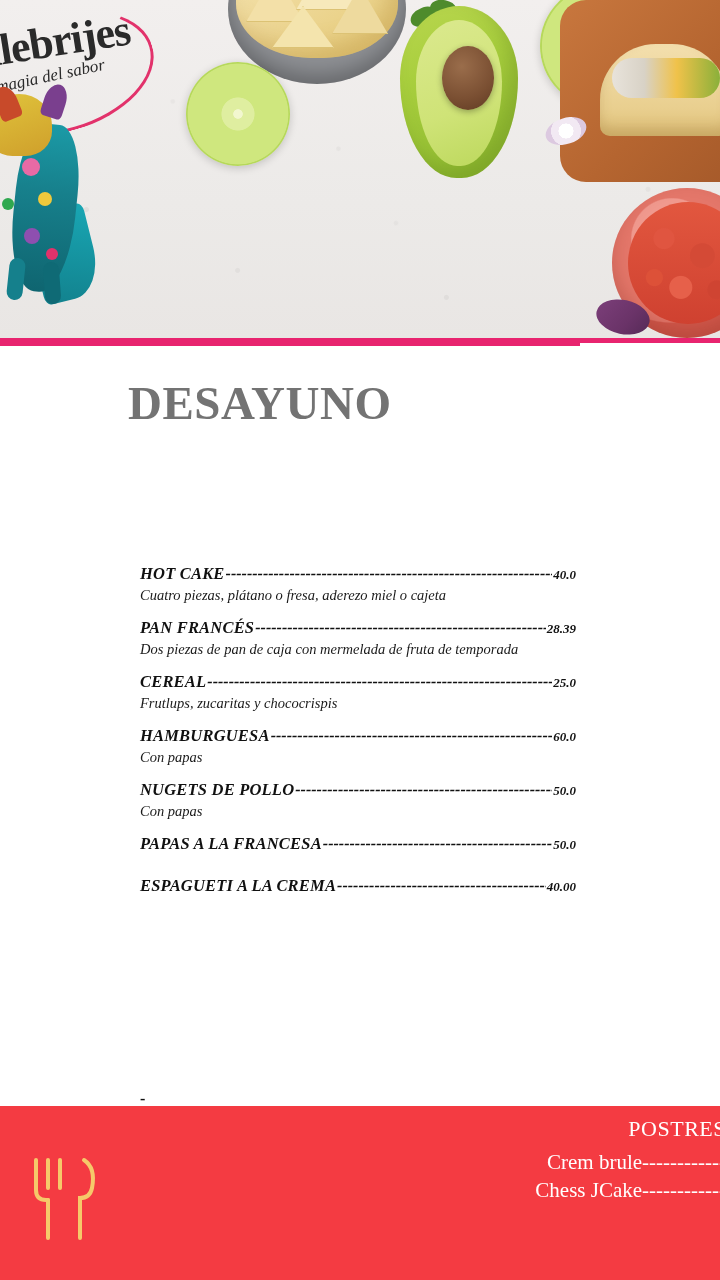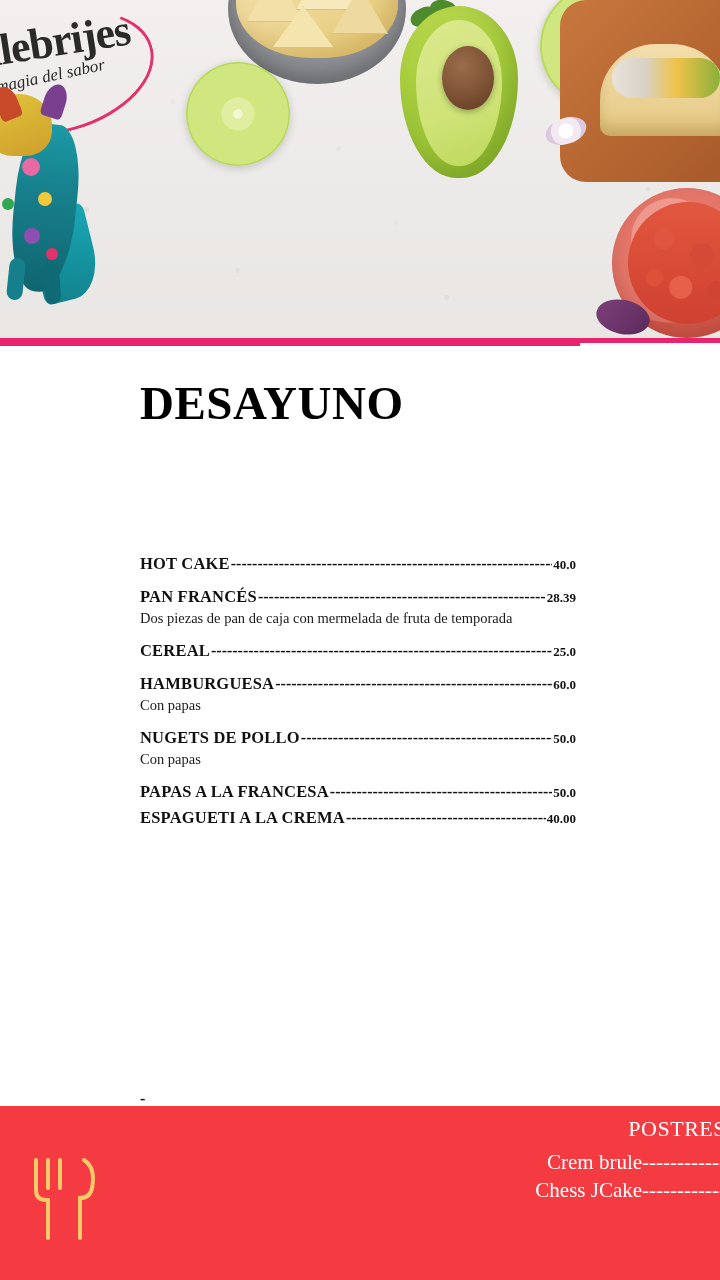"DESAYUNO" .menu-title { color: #000000 -> #737373; left: 140px -> 128px }
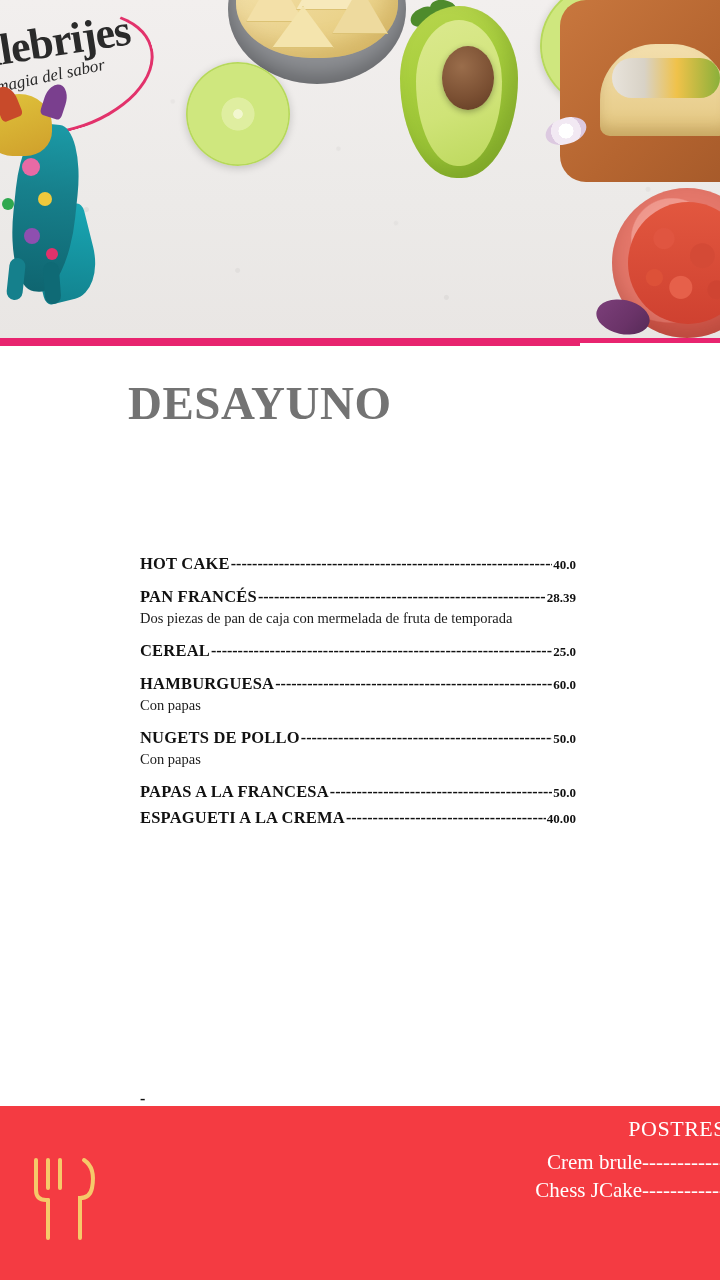"HOT CAKE" .items { font-style: none -> italic; top: 208px -> 218px }
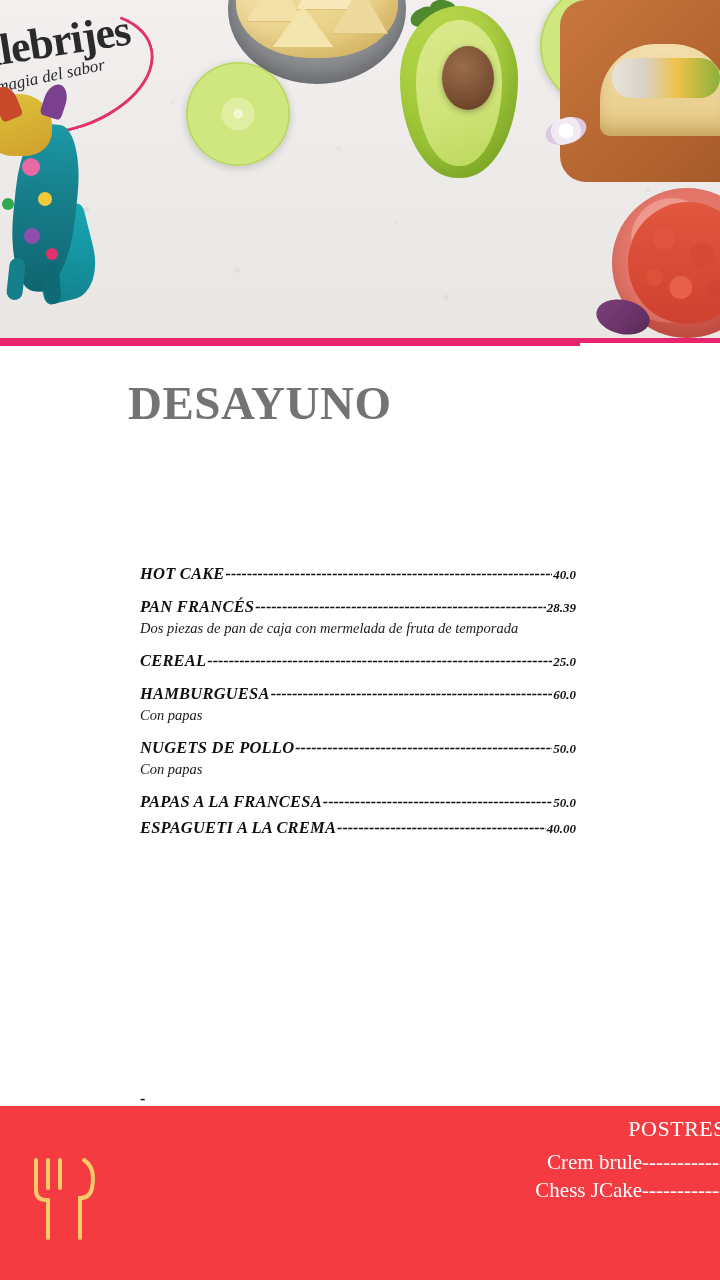"Cuatro piezas, plátano o fresa," div.item-desc { html: none -> <div>Cuatro piezas, plátano o fresa, aderezo miel o cajeta</div> }
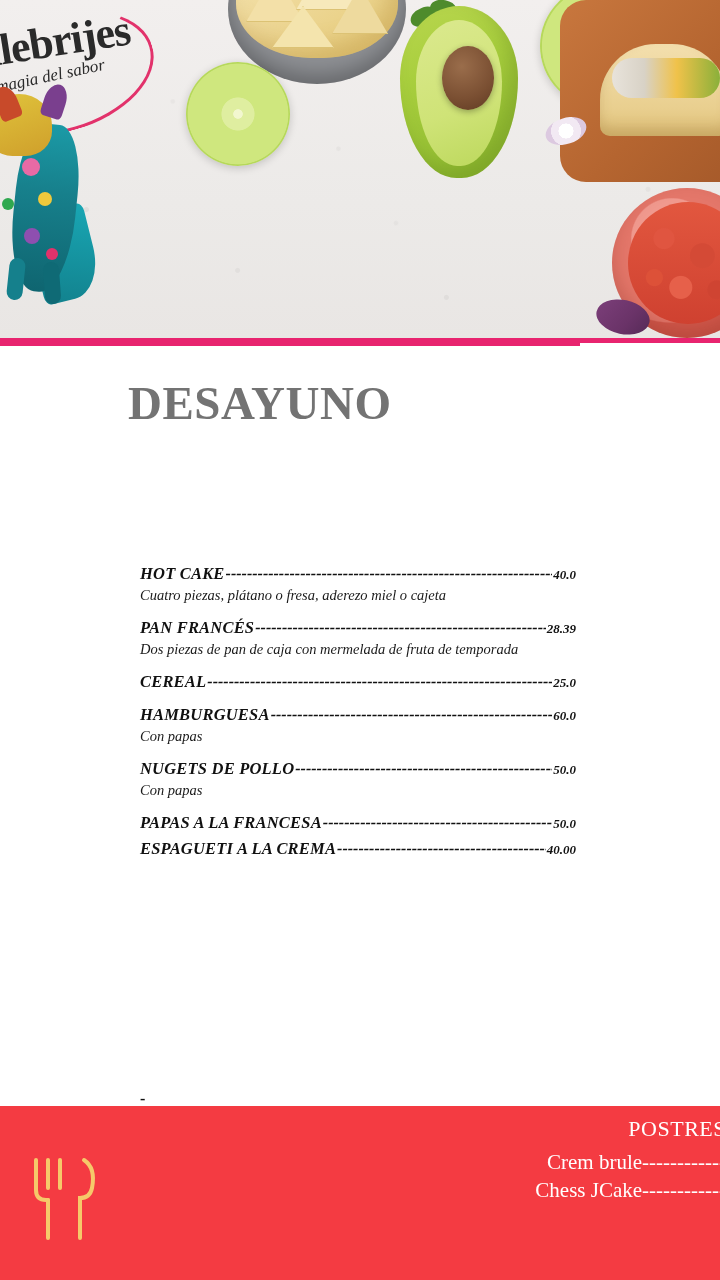"Frutlups, zucaritas y chococrispis" div.item-desc { html: none -> <div>Frutlups, zucaritas y chococrispis</div> }
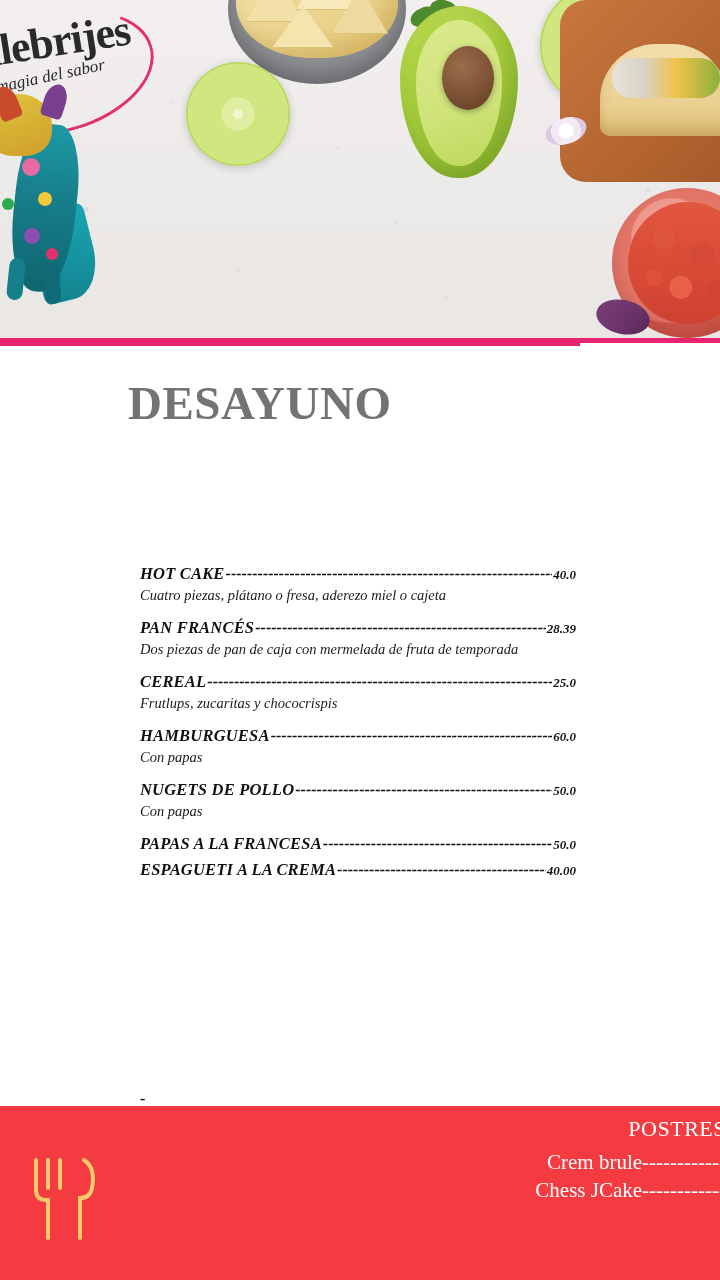"PAPAS A LA FRANCESA" div.item { margin-bottom: 6px -> 22px }
